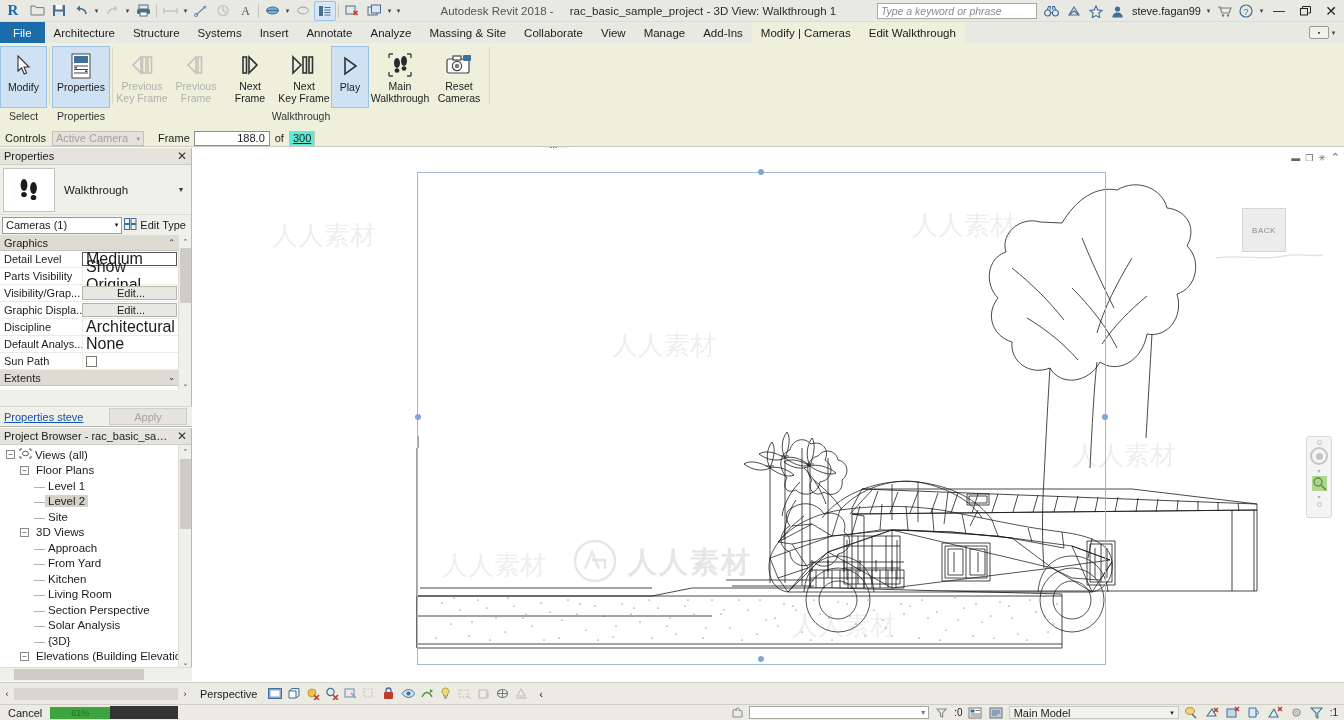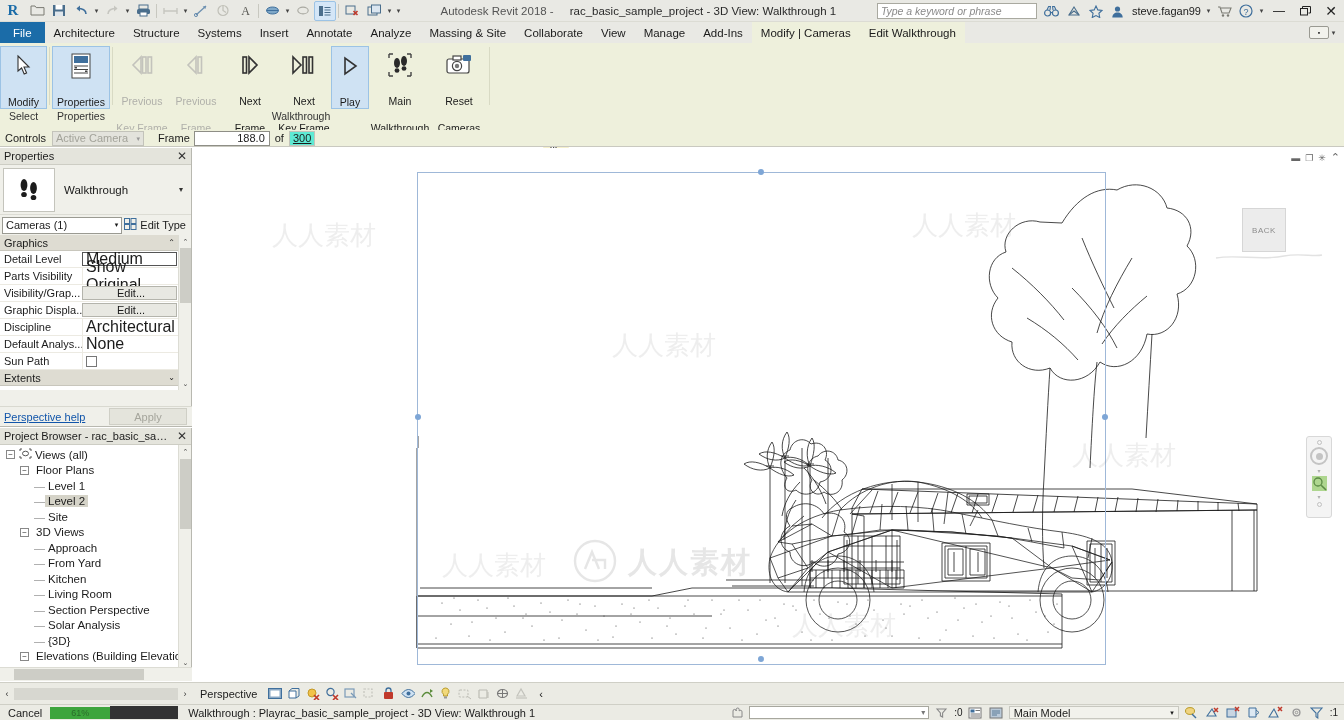"Modify" .rbtn { gap: 15px -> none }
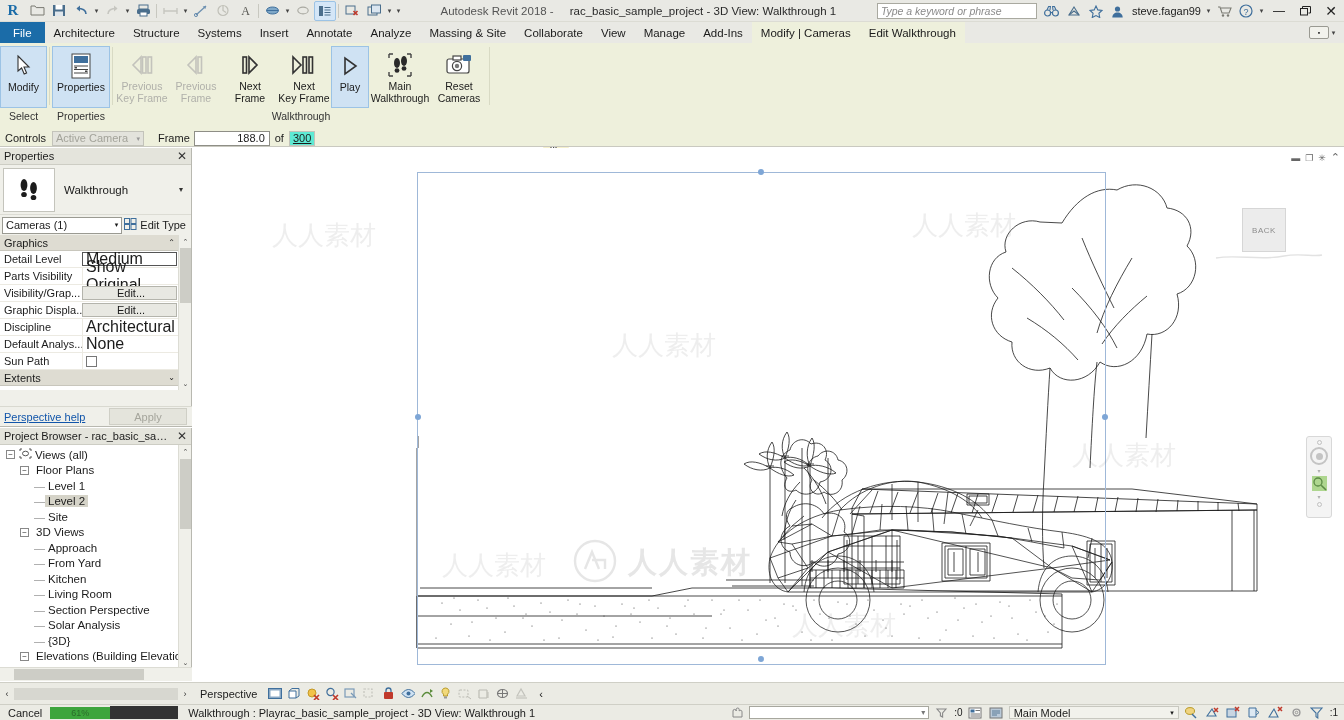"Perspective help" a.props-help { text: Perspective help -> Properties steve }
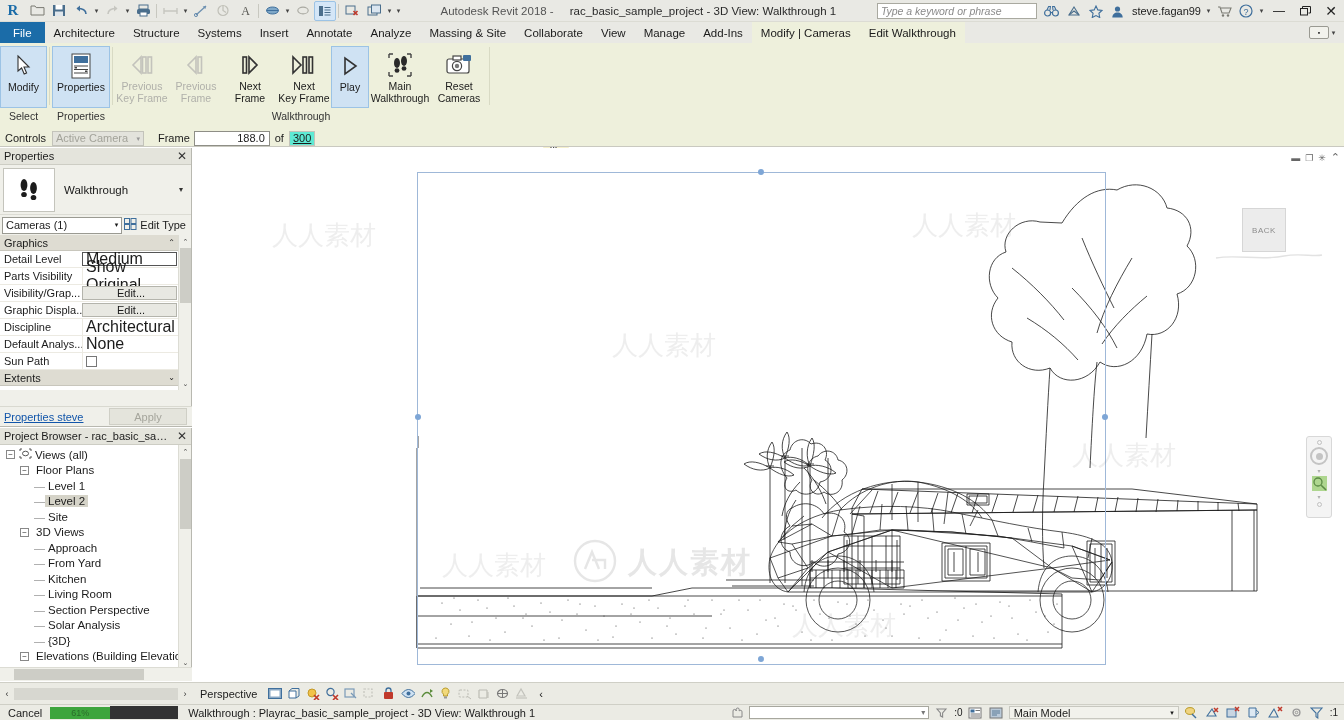"Walkthrough :" div.sb-msg { html: <div>Walkthrough : Playrac_basic_sample_project - 3D View: Walkthrough 1</div> -> none }
